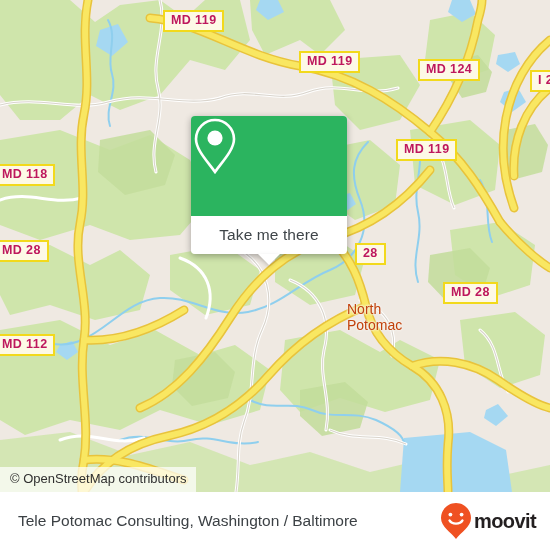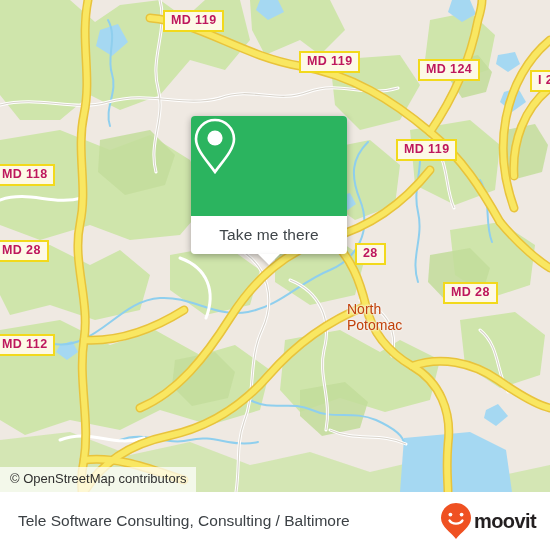"Tele Software Consulting, Consulting /" div.bb-title { text: Software Consulting, Consulting -> Potomac Consulting, Washington }
